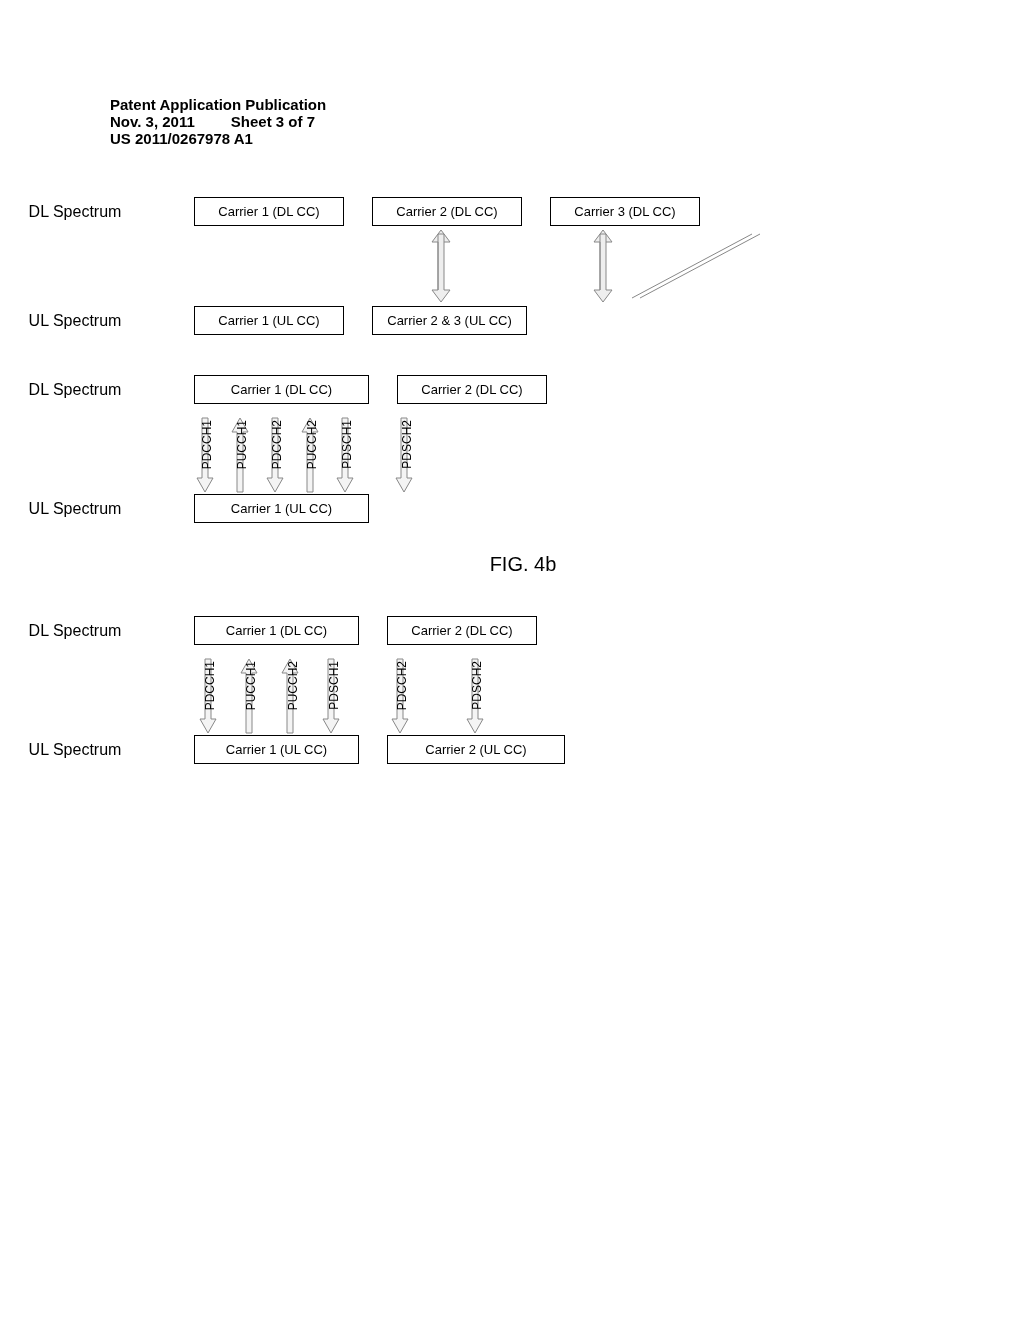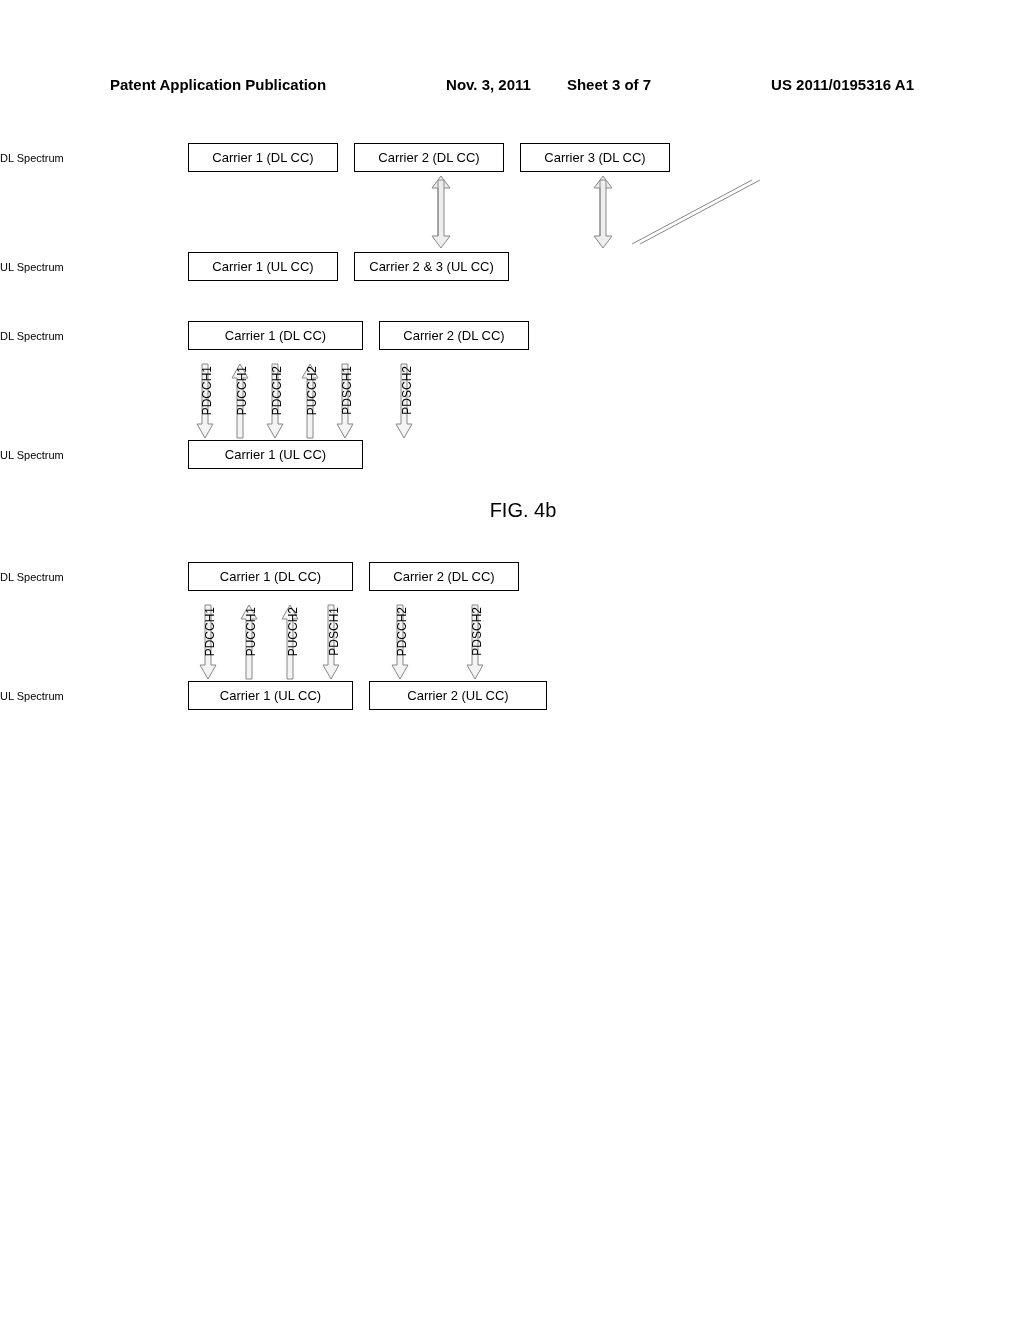"Patent Application Publication" .header { flex-direction: none -> column; justify-content: space-between -> flex-end; padding: 76px 110px 20px 110px -> 96px 110px 20px 110px }
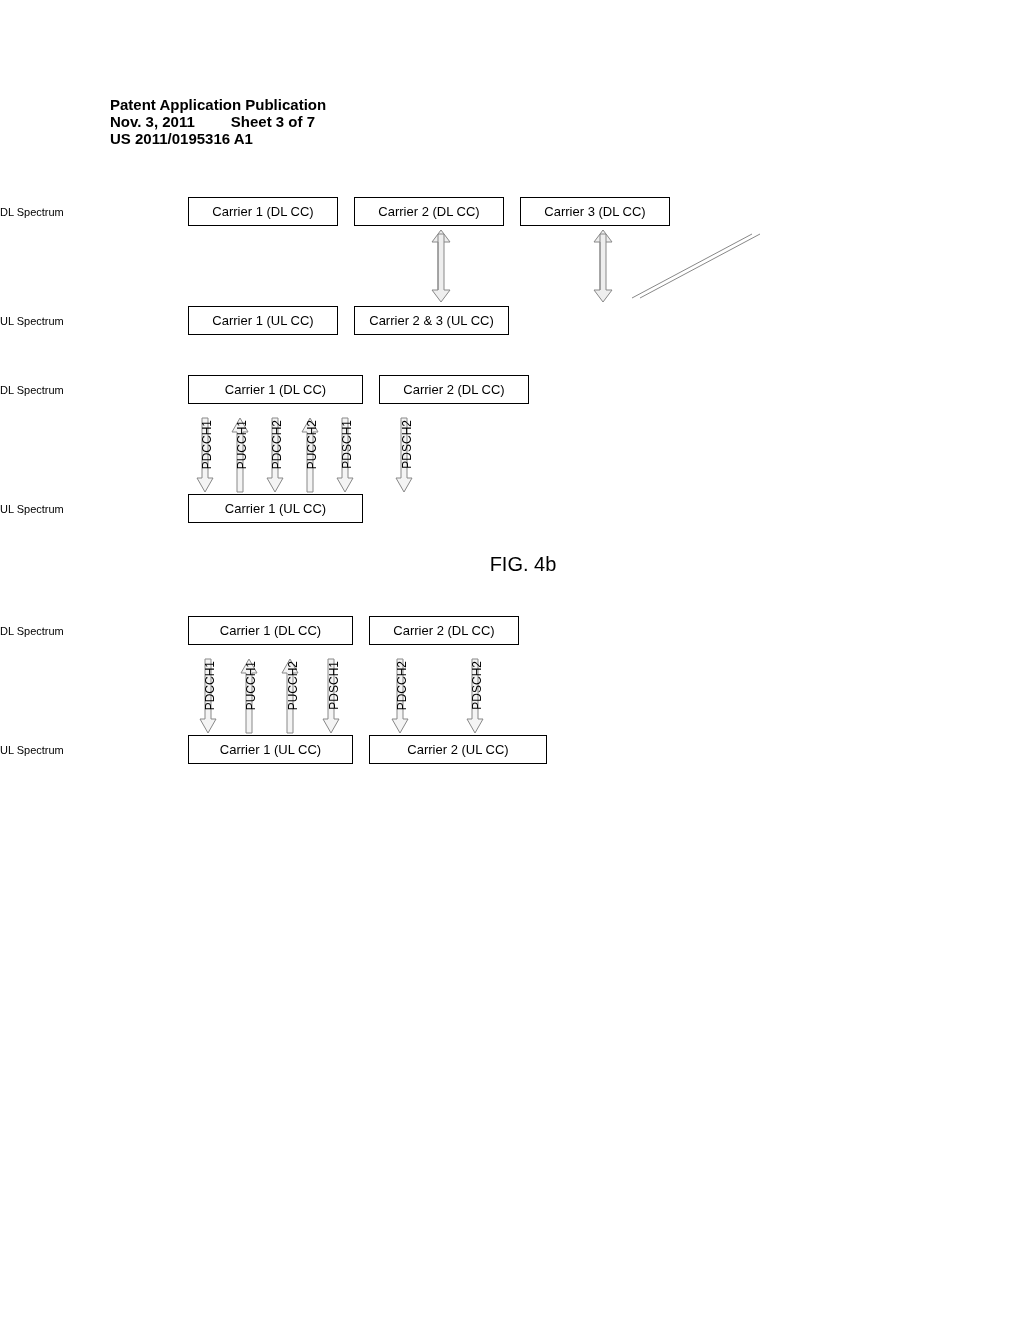"US 2011/0195316 A1" span { text: 2011/0195316 -> 2011/0267978 }
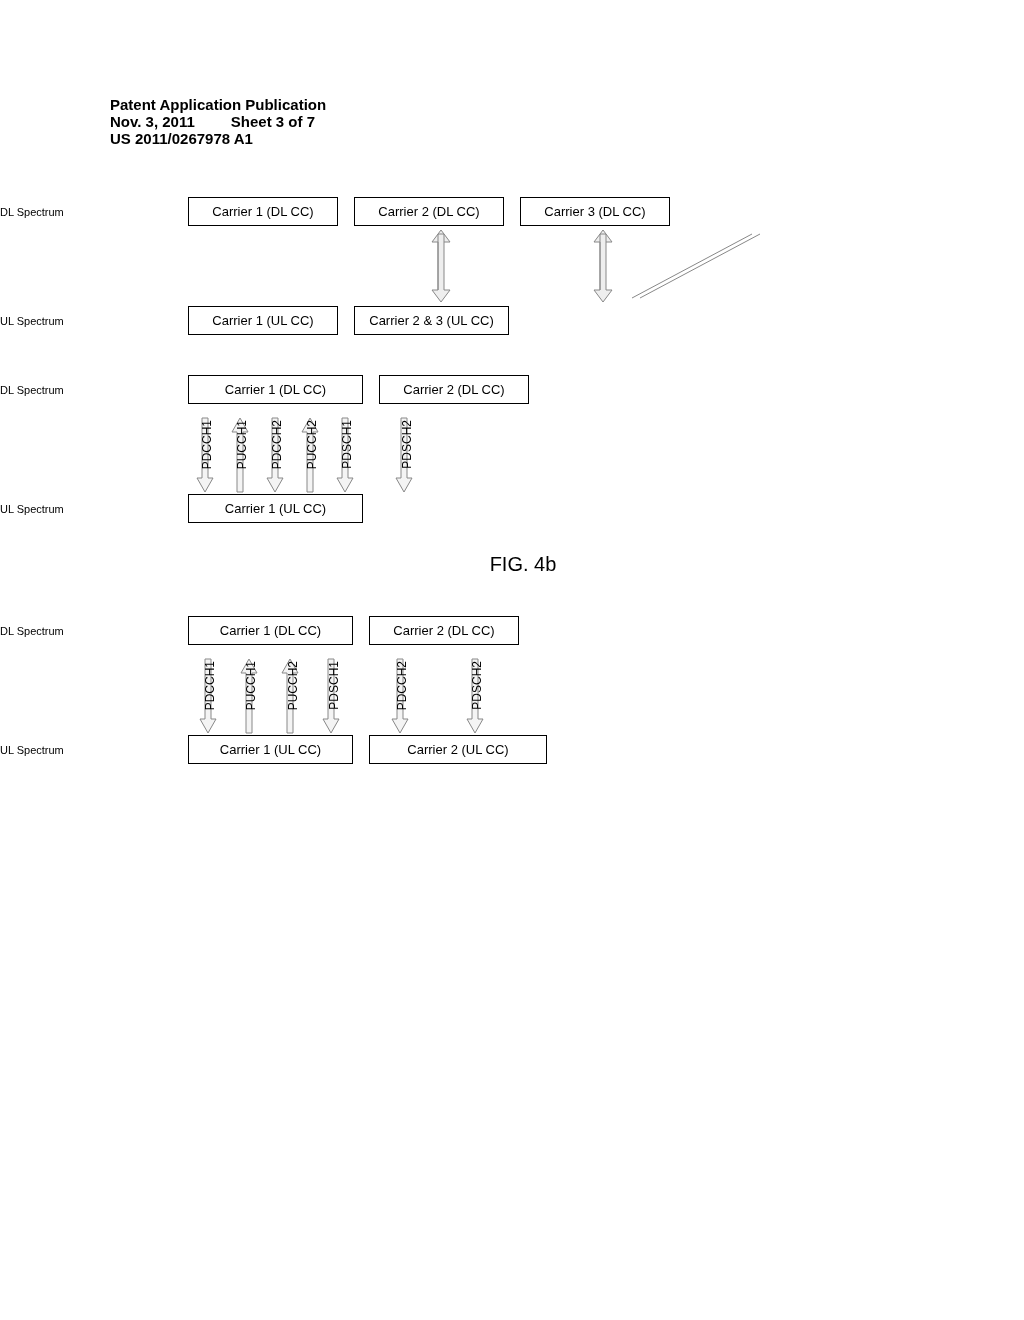"DL Spectrum" .rowlabel { font-size: 11px -> 16px; text-align: left -> center }
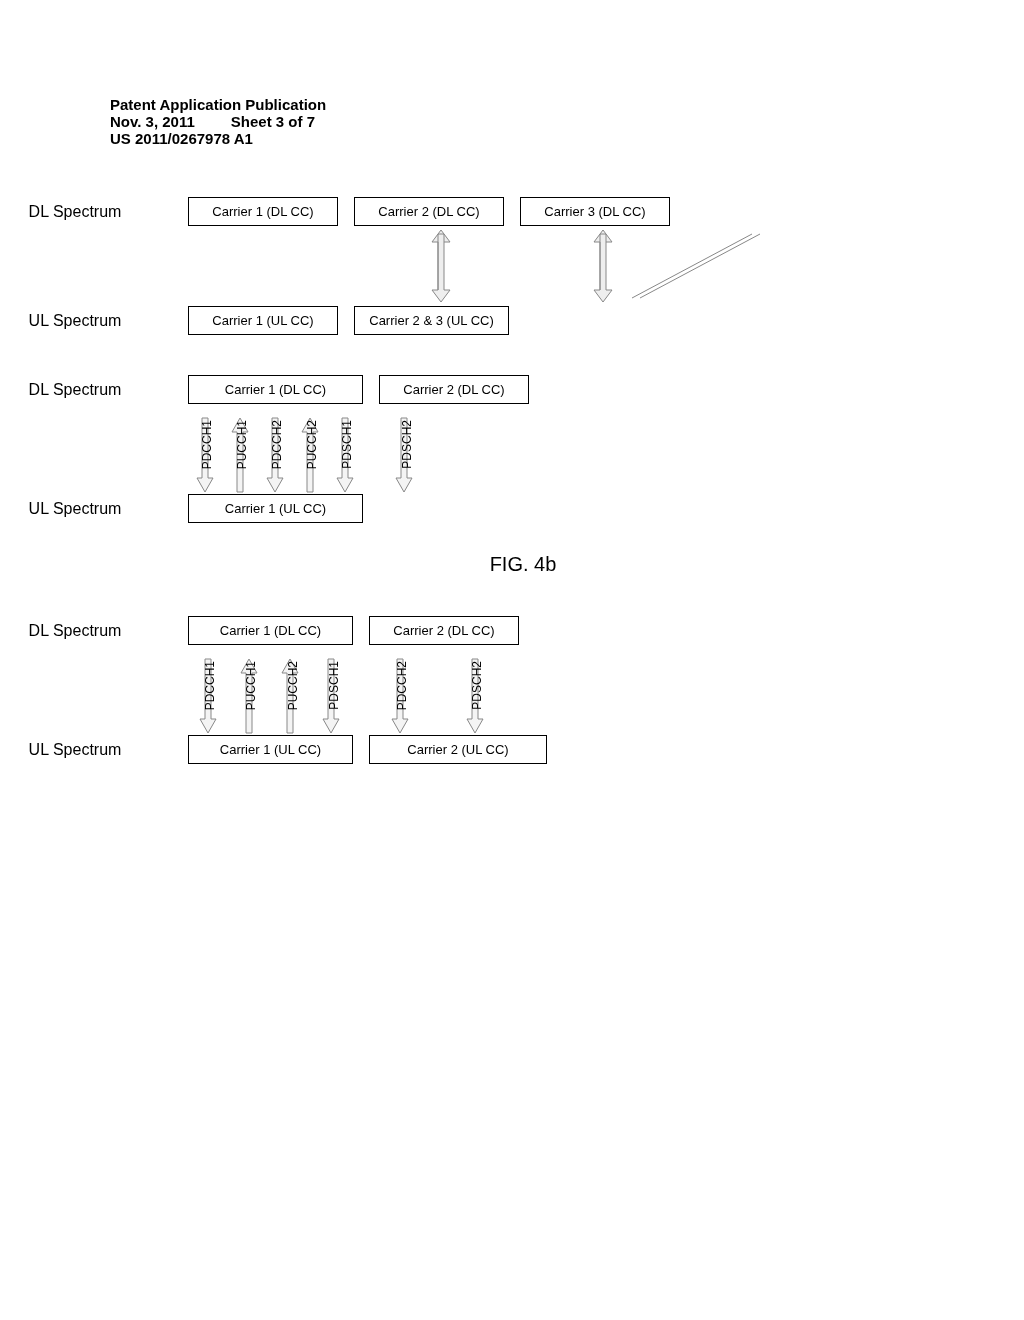"Carrier 1 (DL CC)" .box { margin: 0 8px -> 0 14px }
